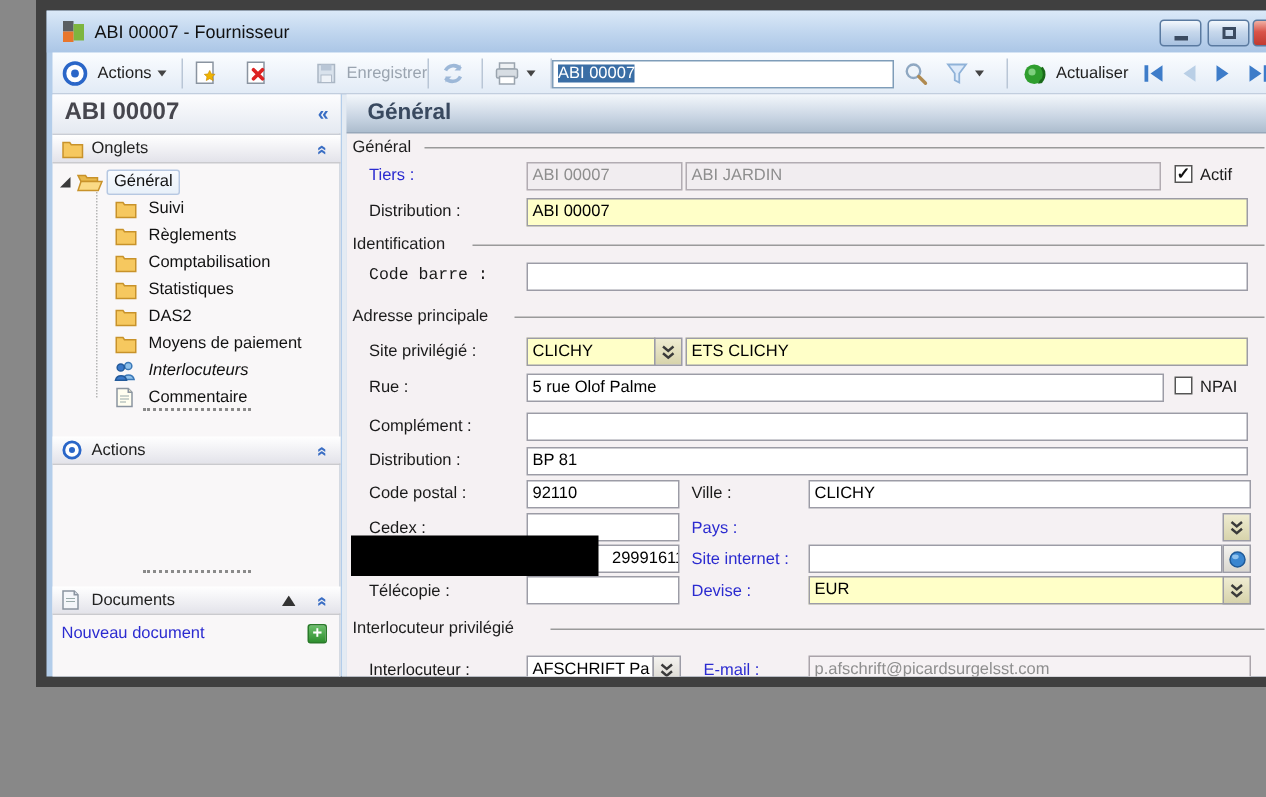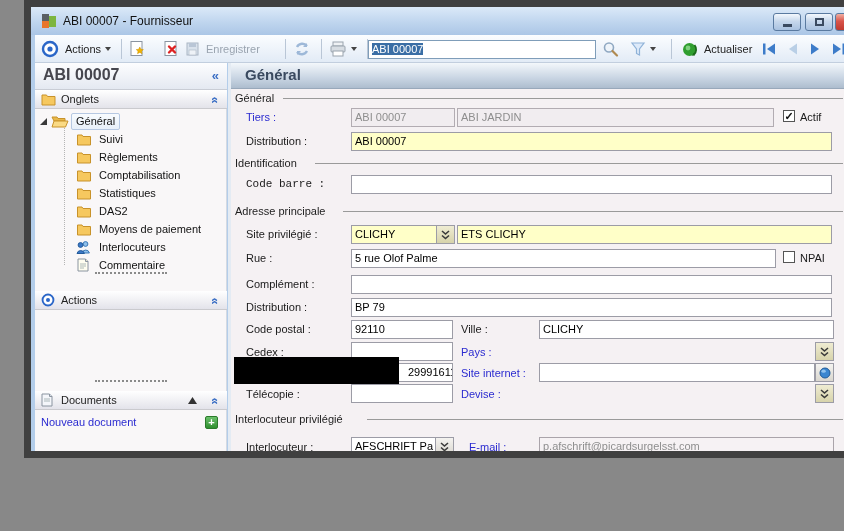"Enregistrer" div.tbi { left: 150px -> 175px }
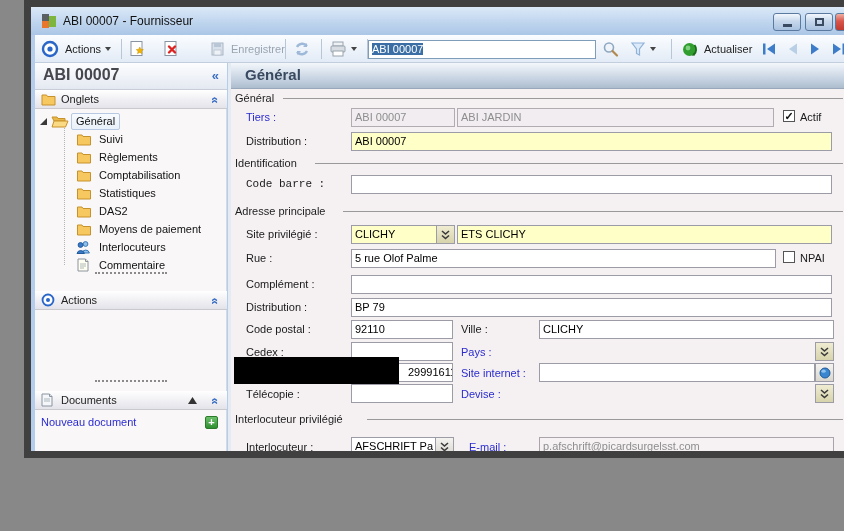"Interlocuteurs" div.tree-item { font-style: none -> italic }
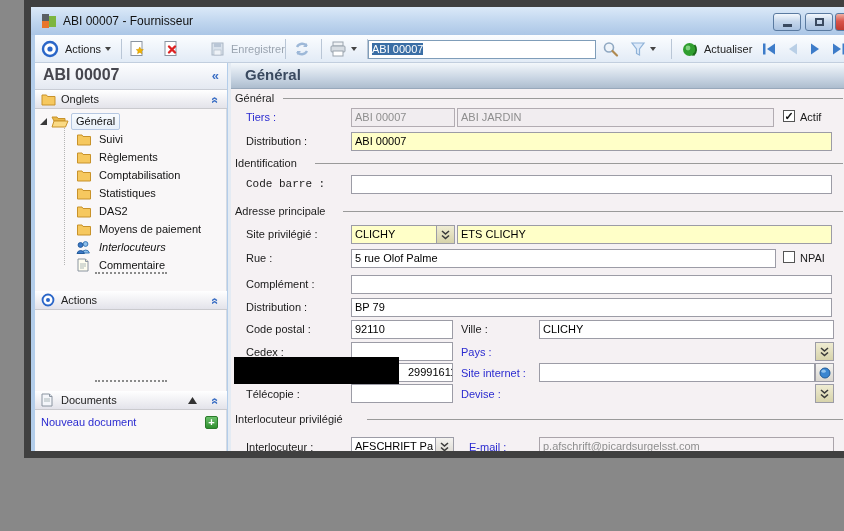"BP 79" div.fld { text: 79 -> 81 }
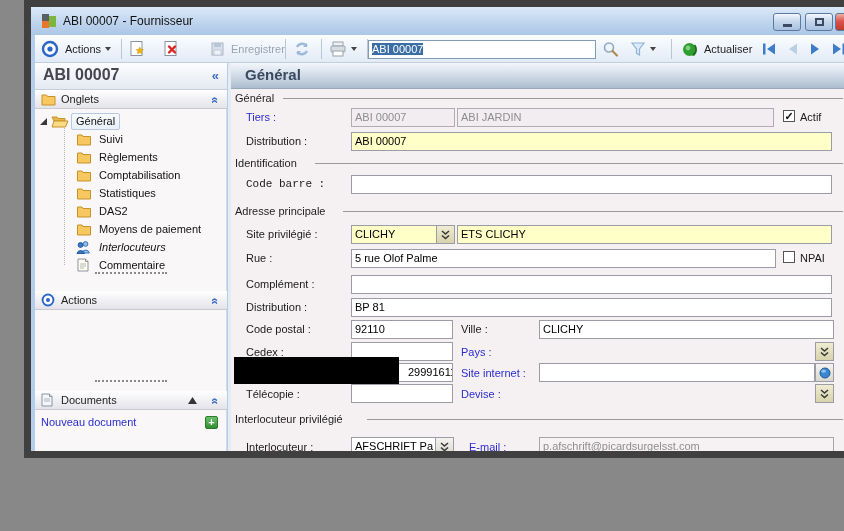"EUR" div.fld { html: none -> <div>EUR</div> }
